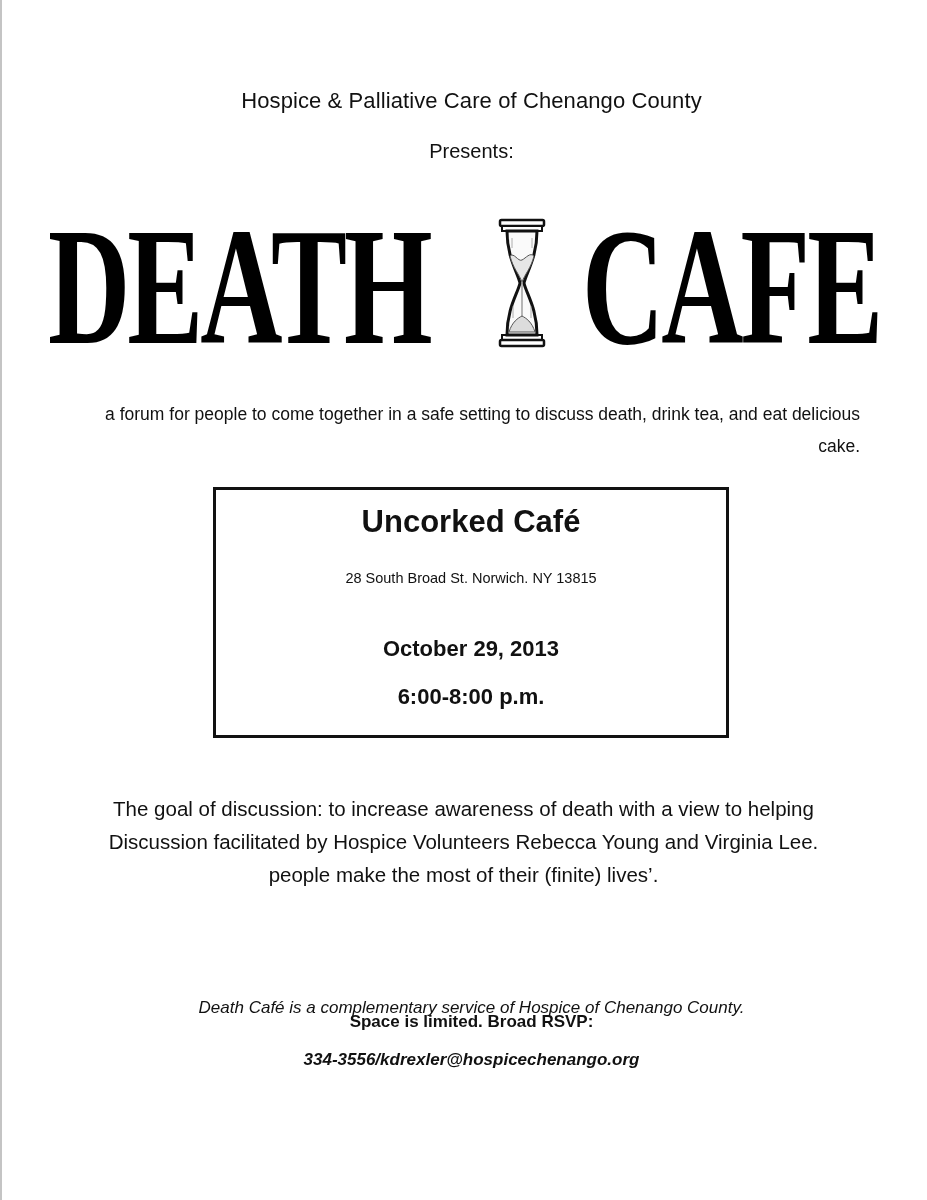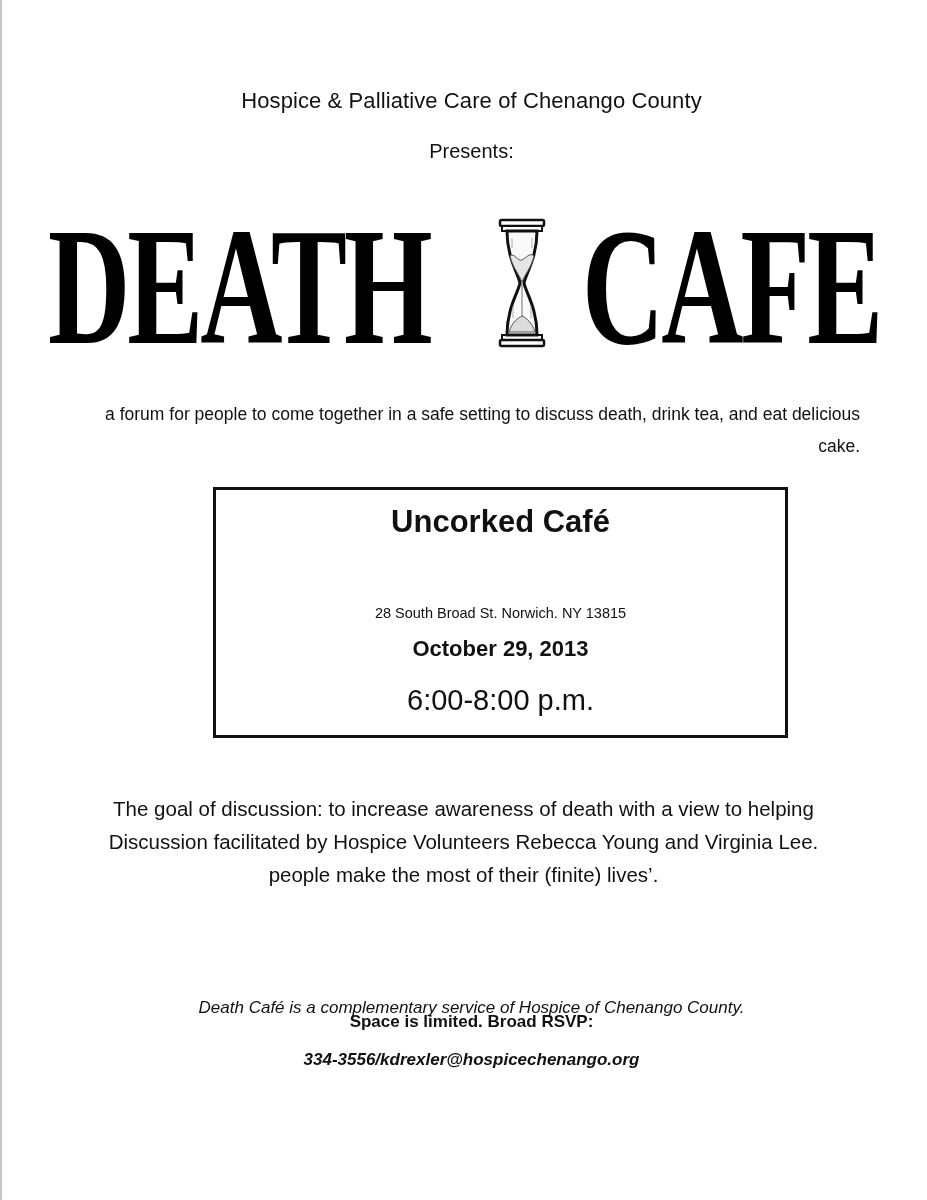"Uncorked Café" .event-box { width: 575px -> 516px }
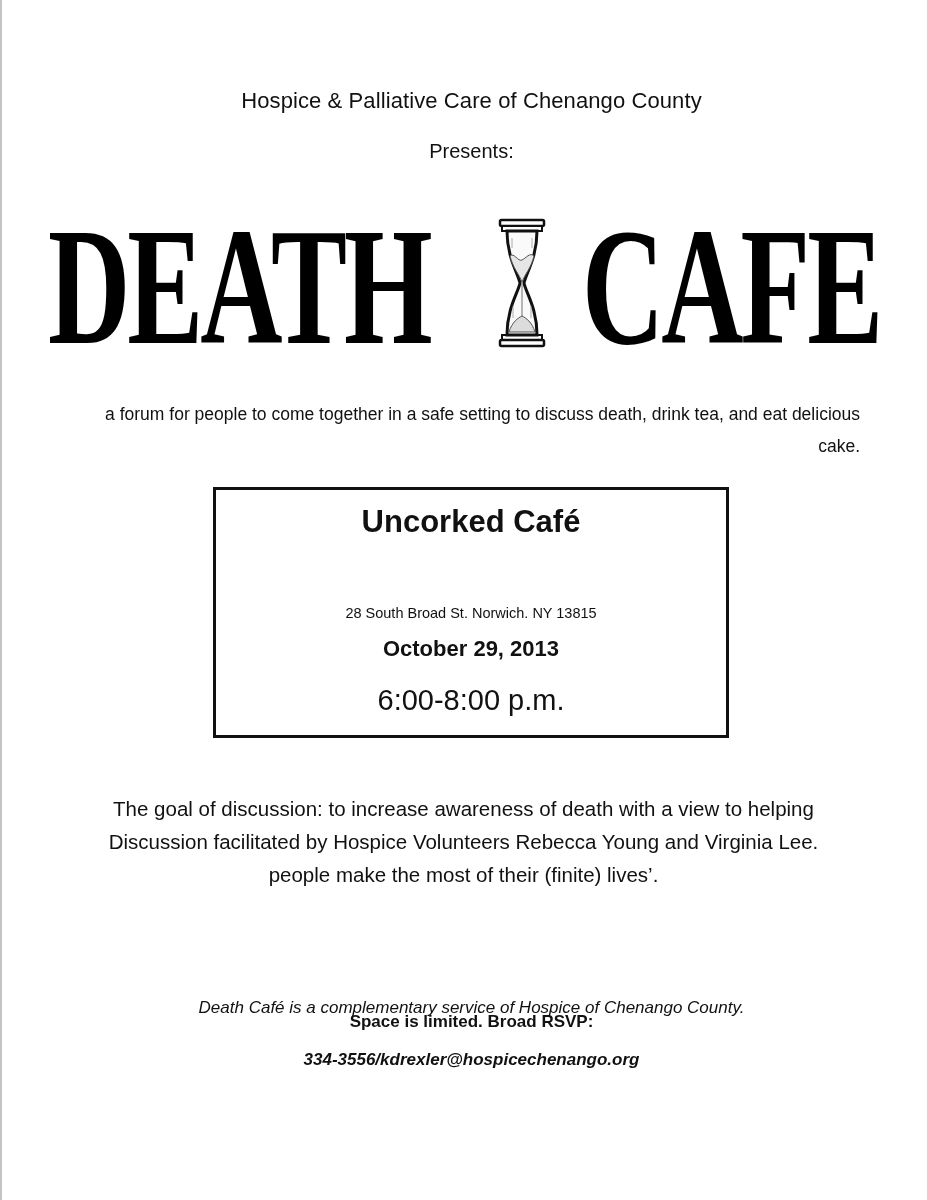"28 South Broad St. Norwich." .venue-address { margin-top: 35px -> none }
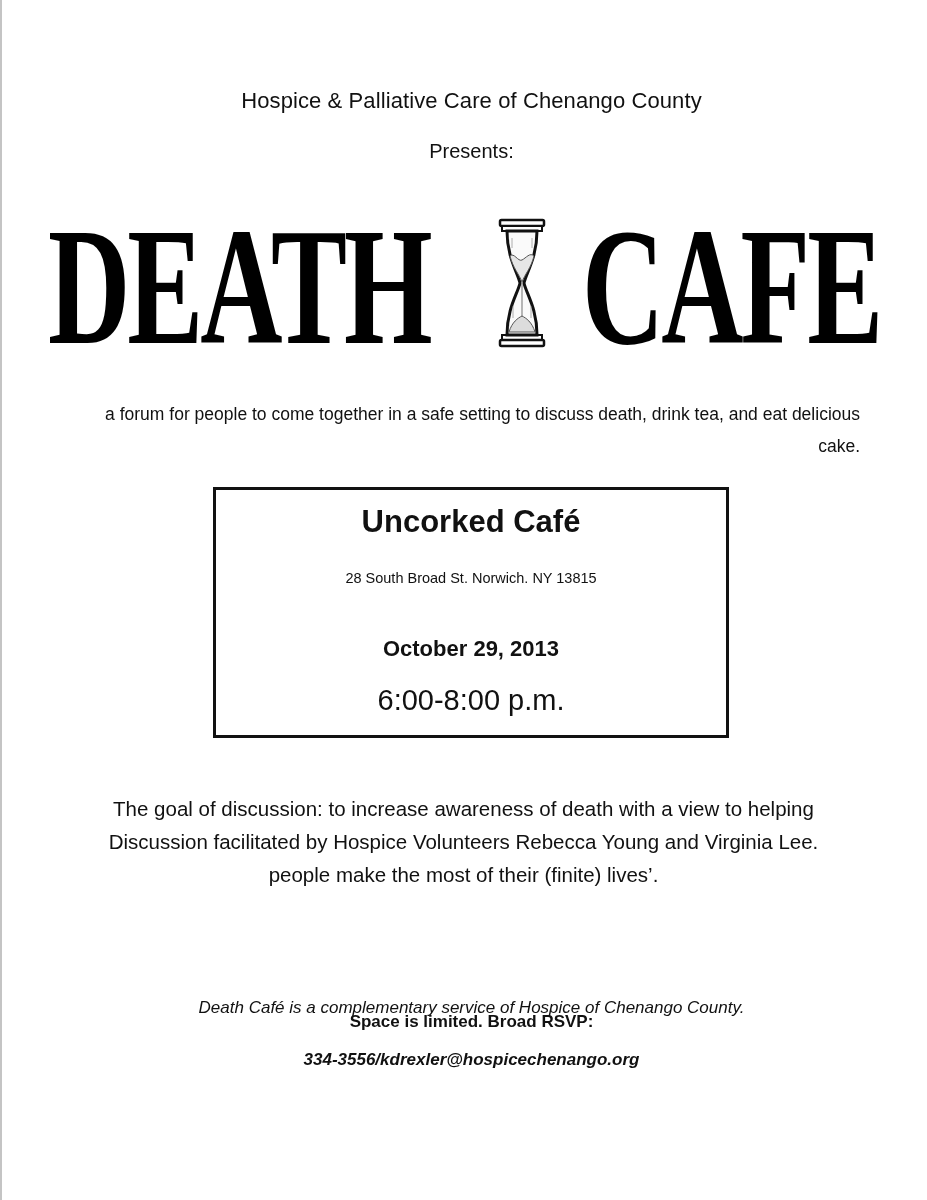"6:00-8:00 p.m." .event-time { font-size: 29px -> 22px; font-weight: normal -> bold }
